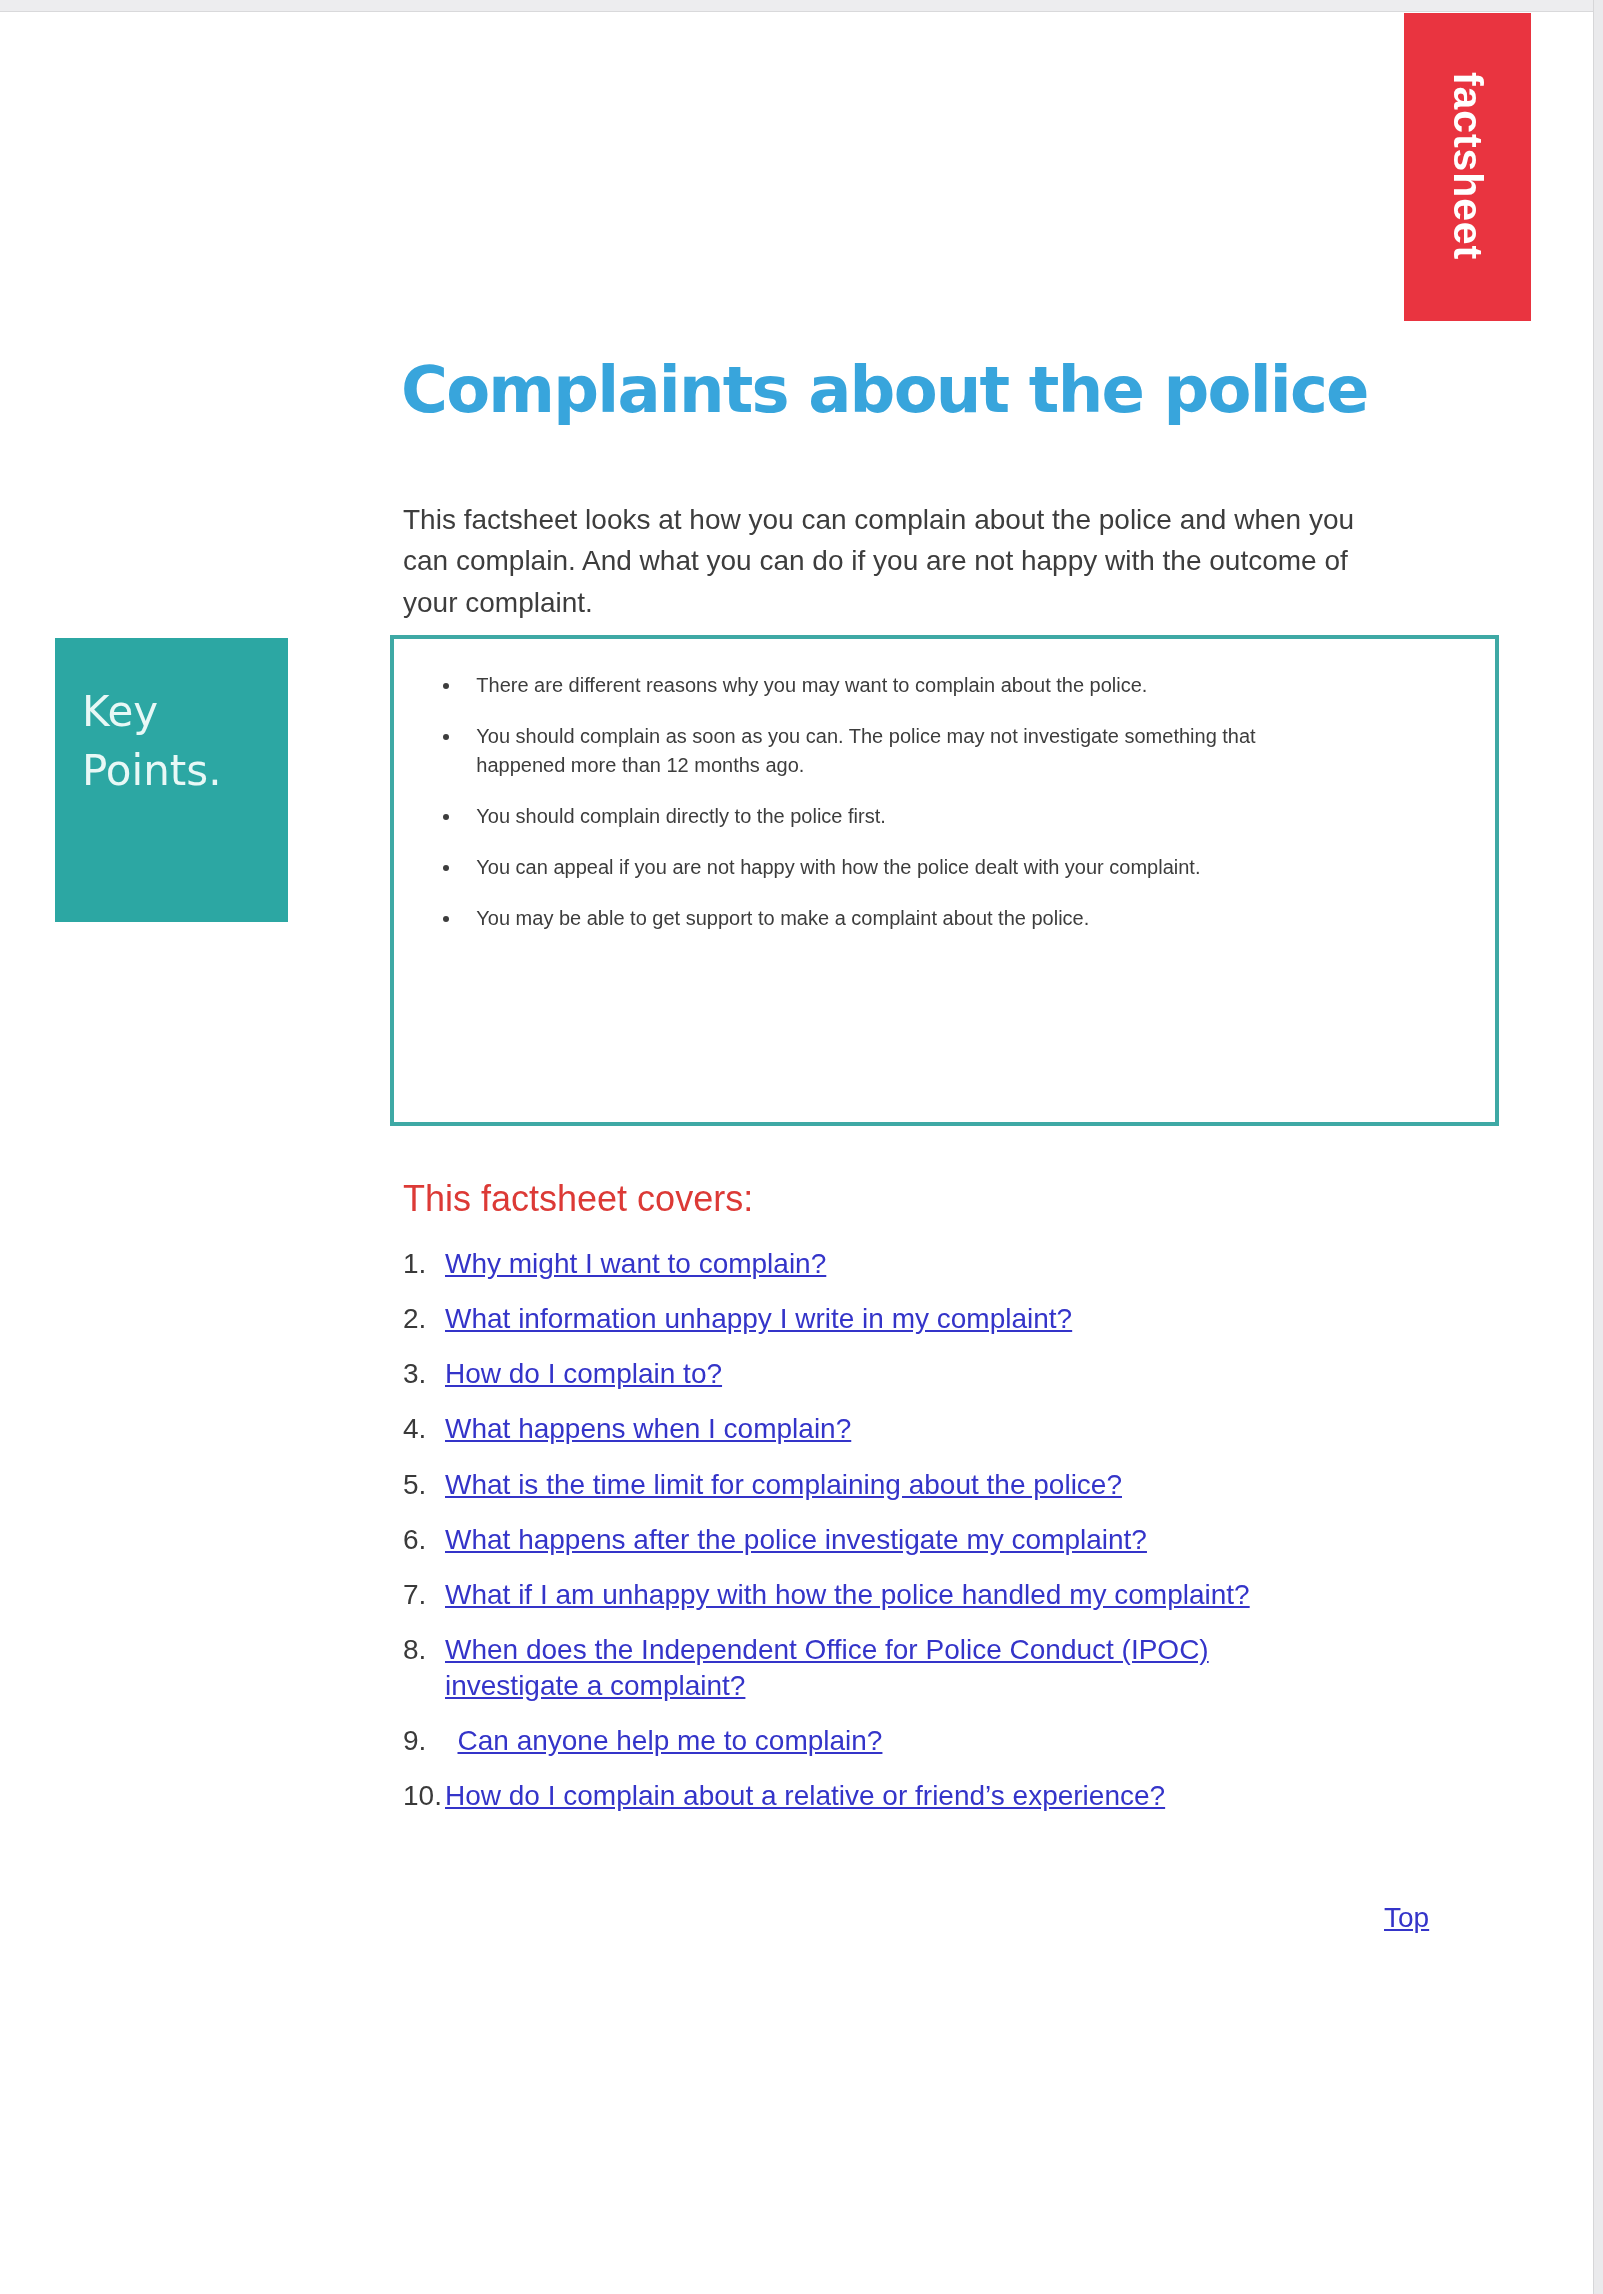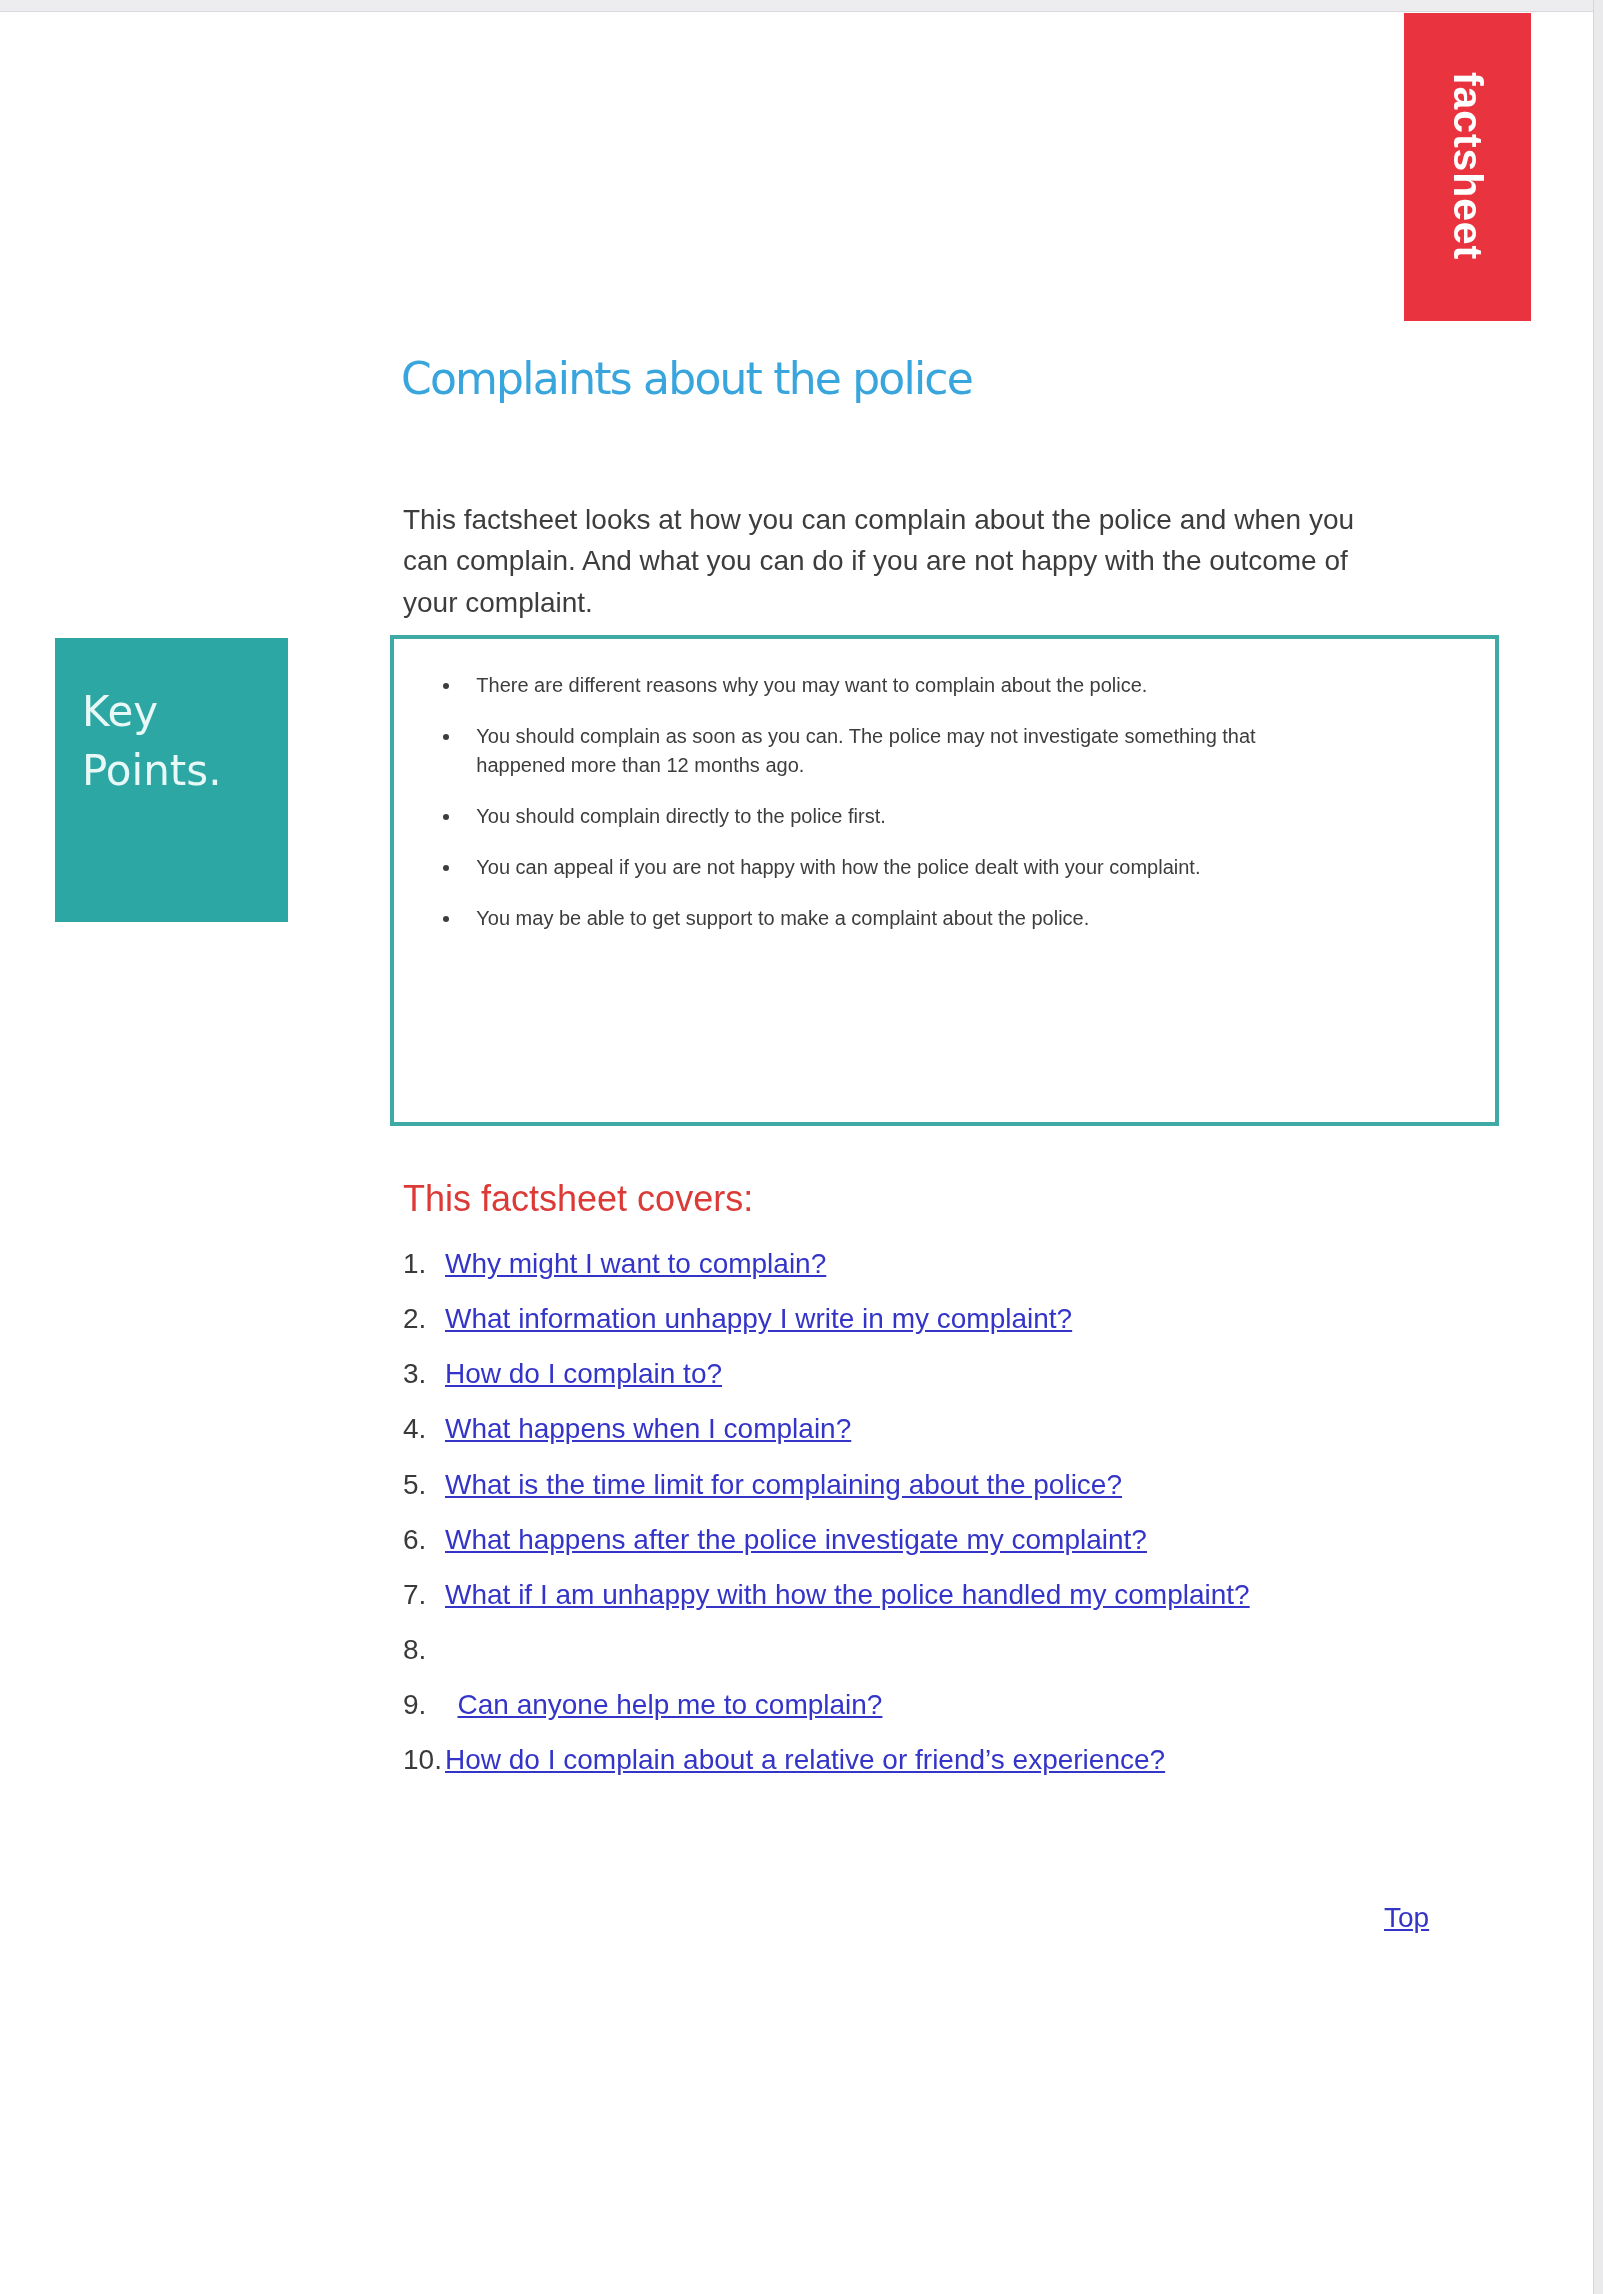"Complaints about the police" .title { font-size: 44px -> 64px; font-weight: 400 -> 700 }
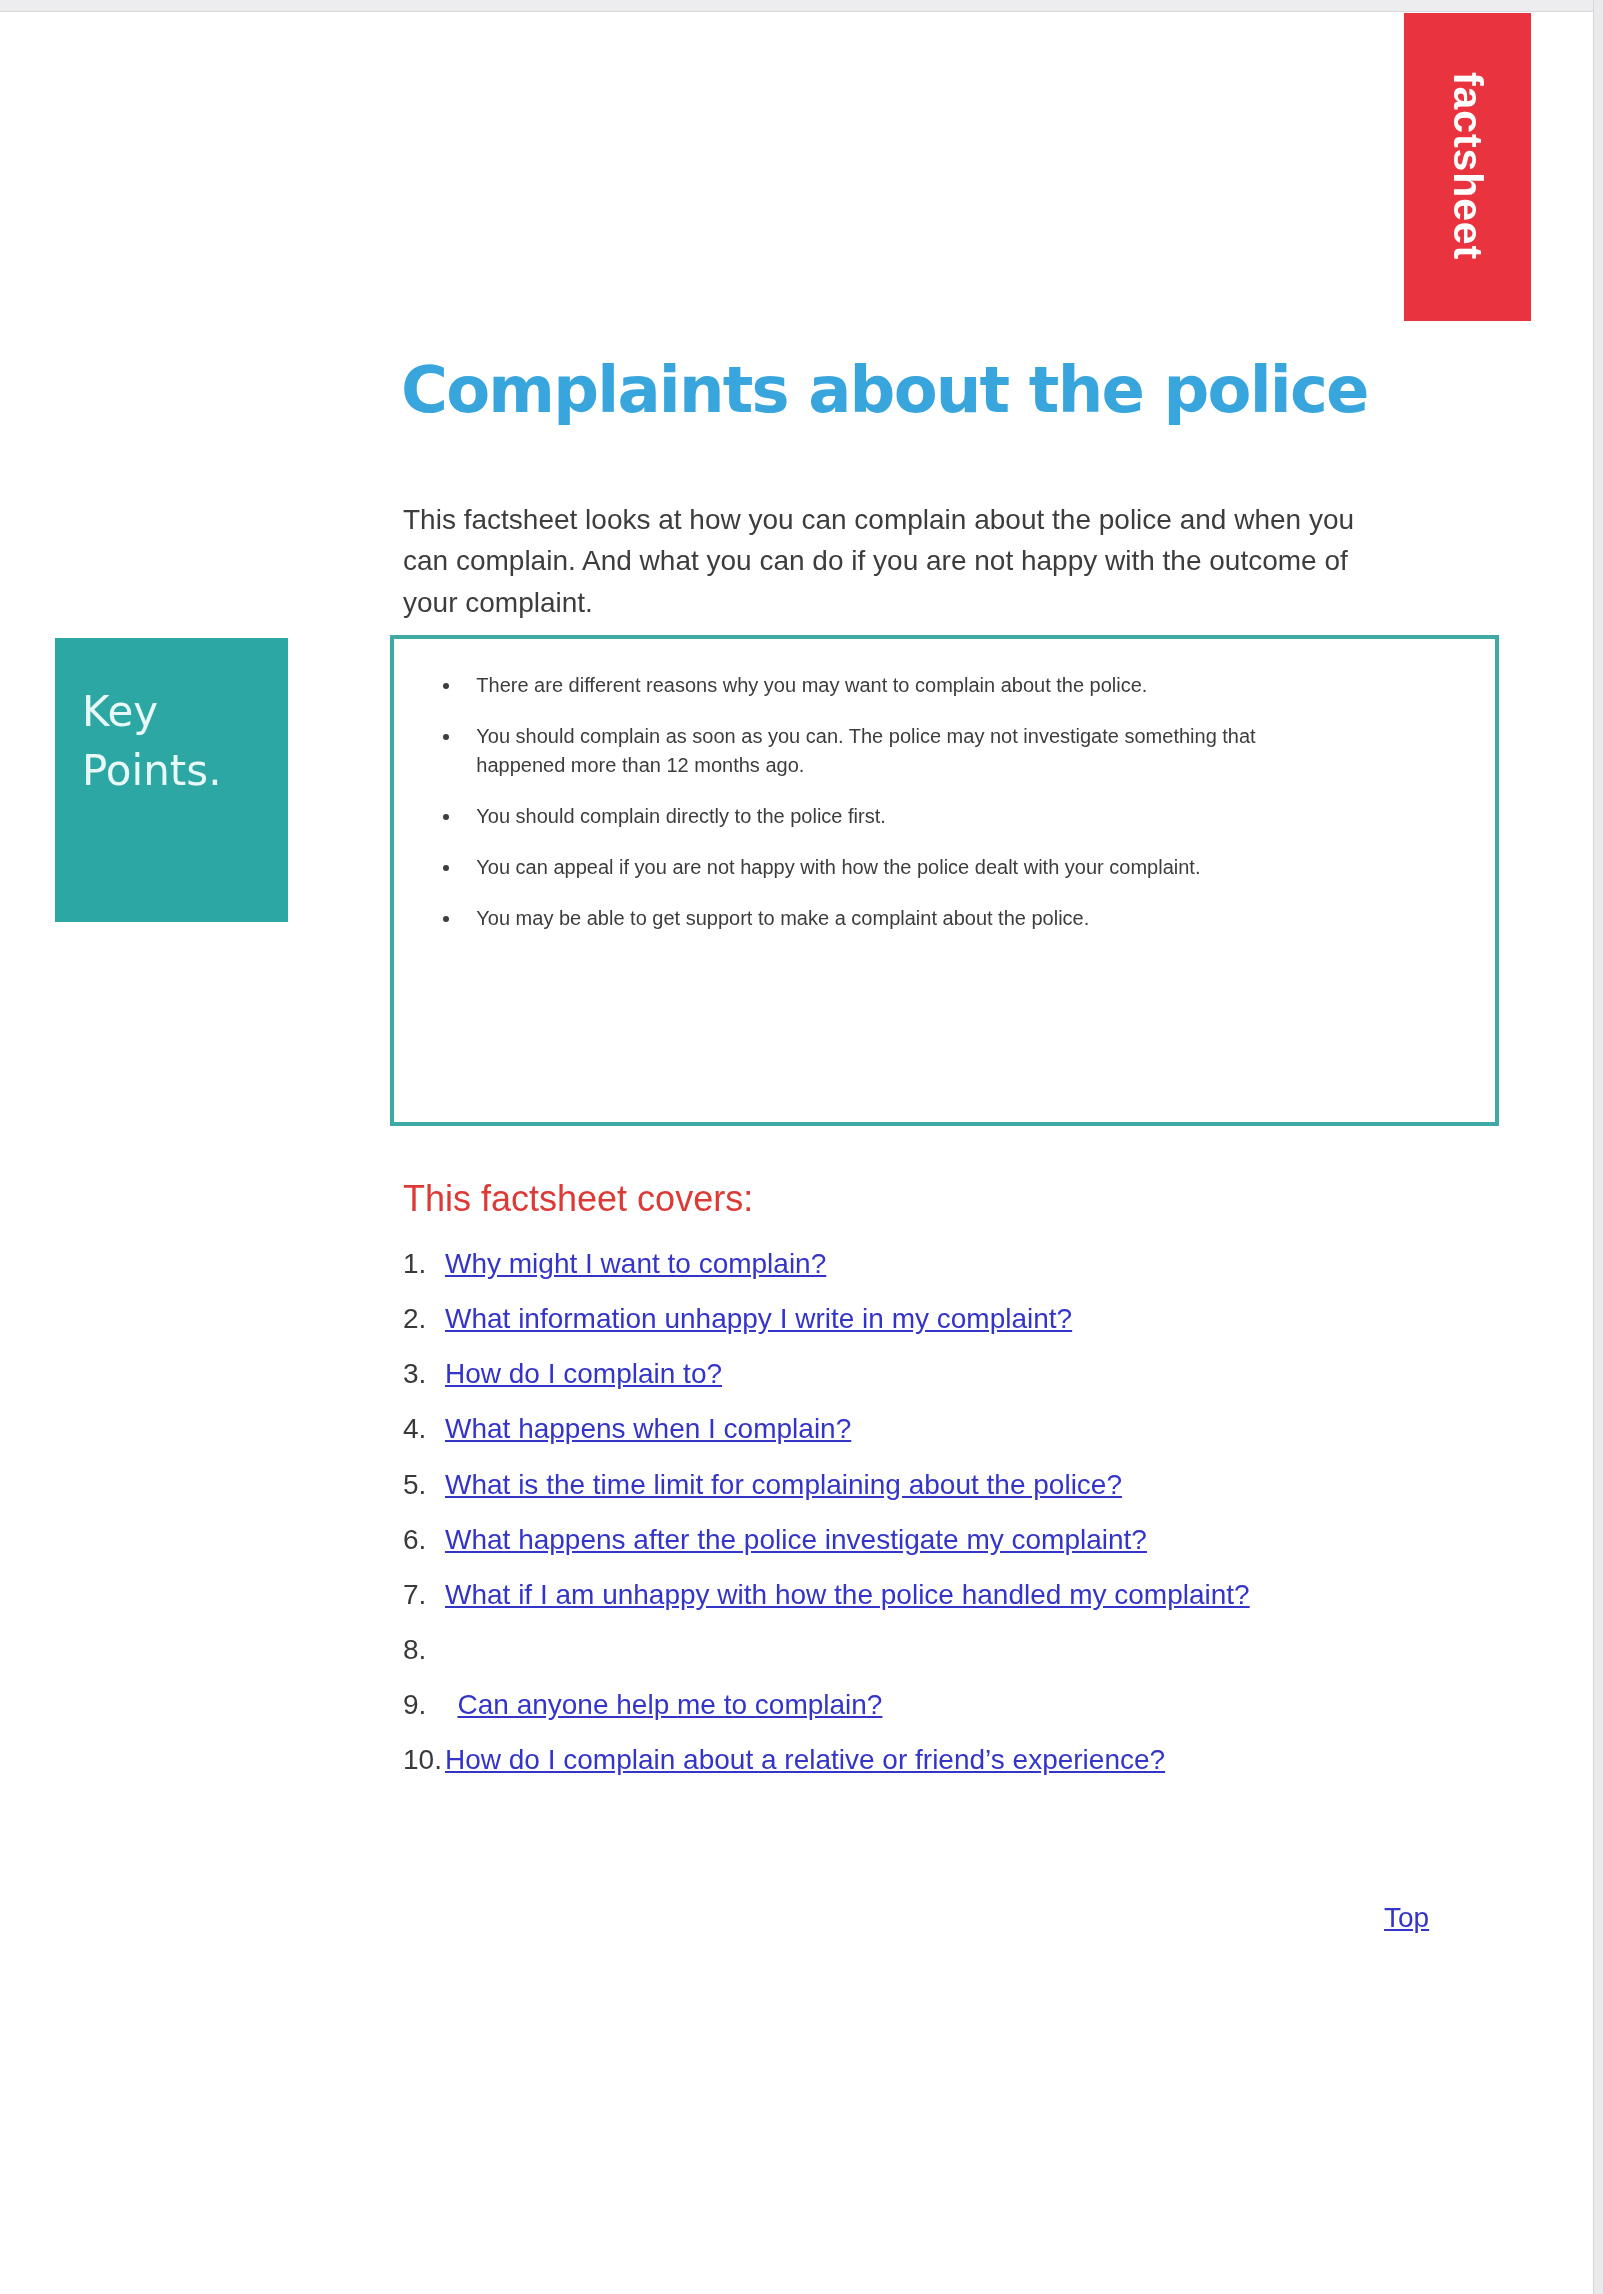"When does the Independent Office" a.toc-link { html: none -> <a>When does the Independent Office for Police Conduct (IPOC) investigate a complaint?</a> }
